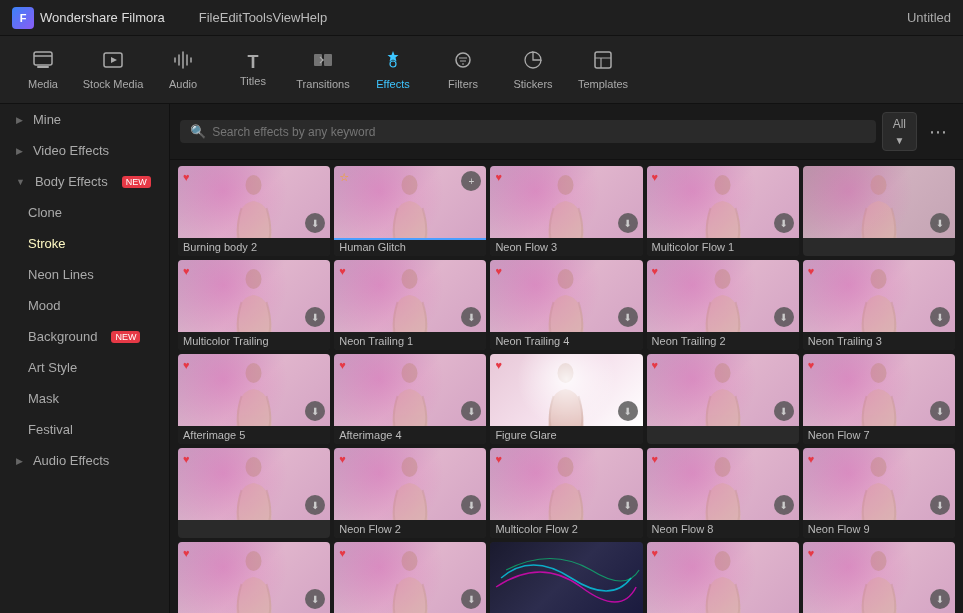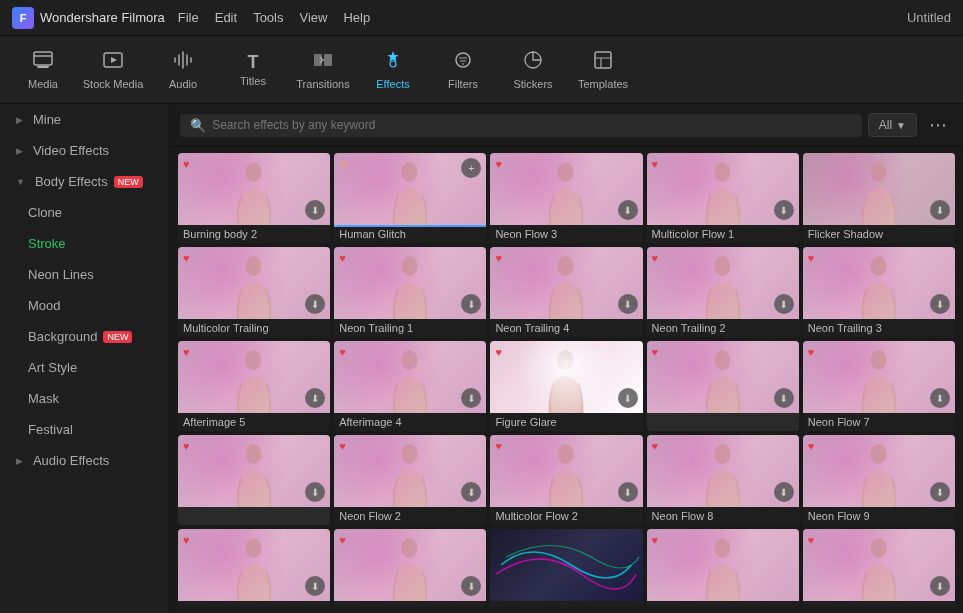"File" .menu-items { gap: 16px -> 0; margin-left: 7px -> 28px }
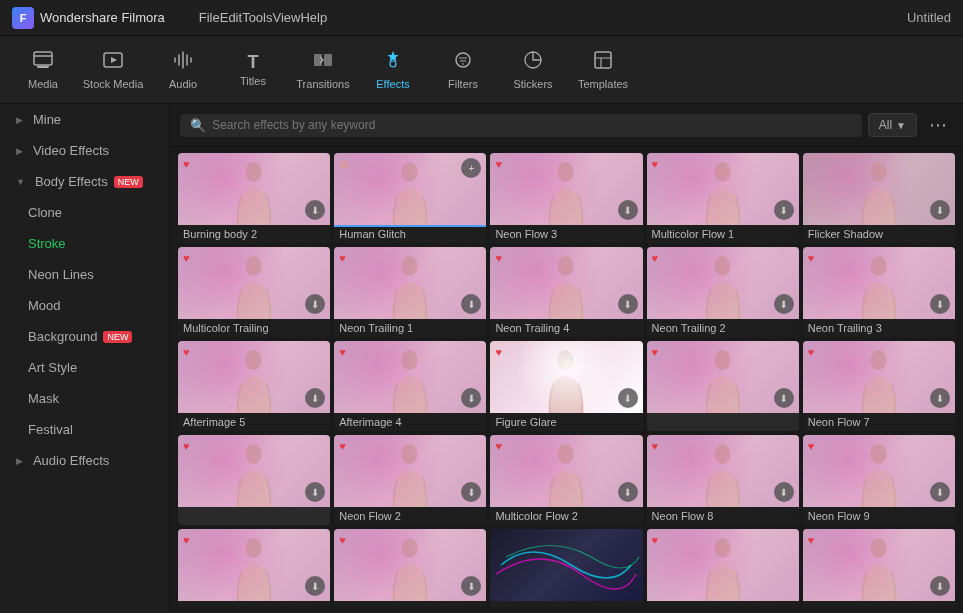"All" .filter-btn { flex-direction: none -> column }
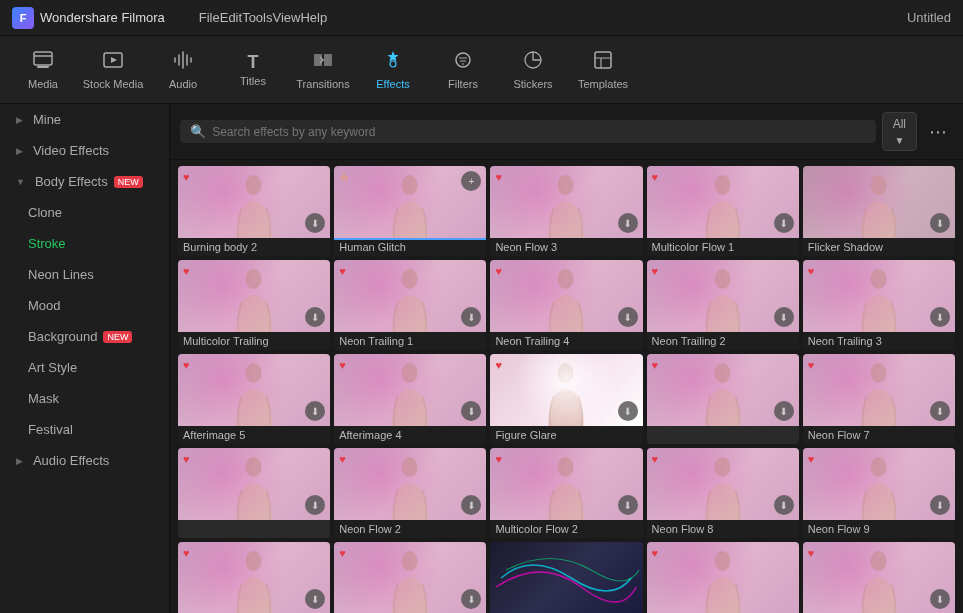"NEW" .sidebar-item .new-badge { margin-left: 0 -> 8px }
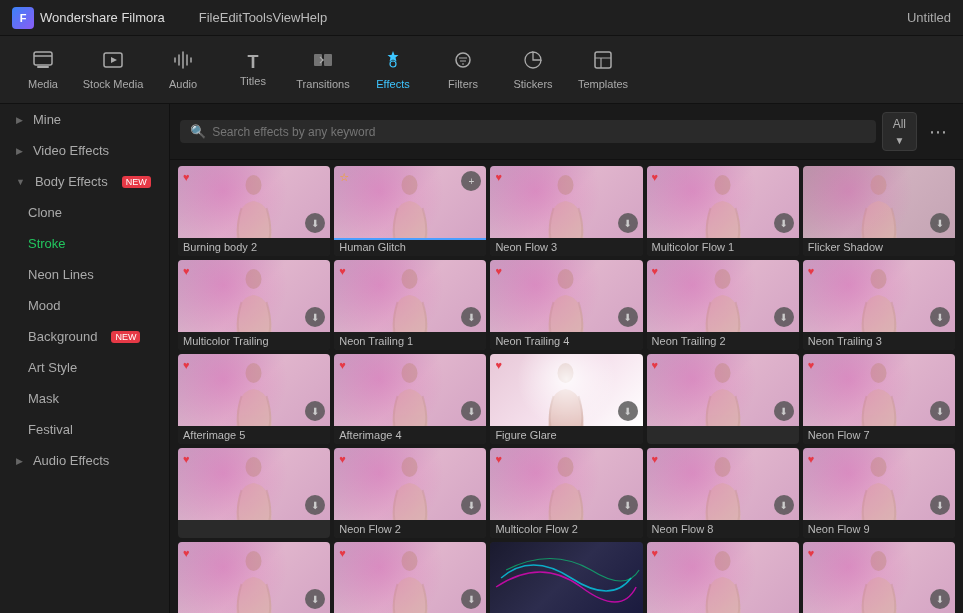"Stroke" .sidebar-item.active { color: #22c55e -> #fef9c3 }
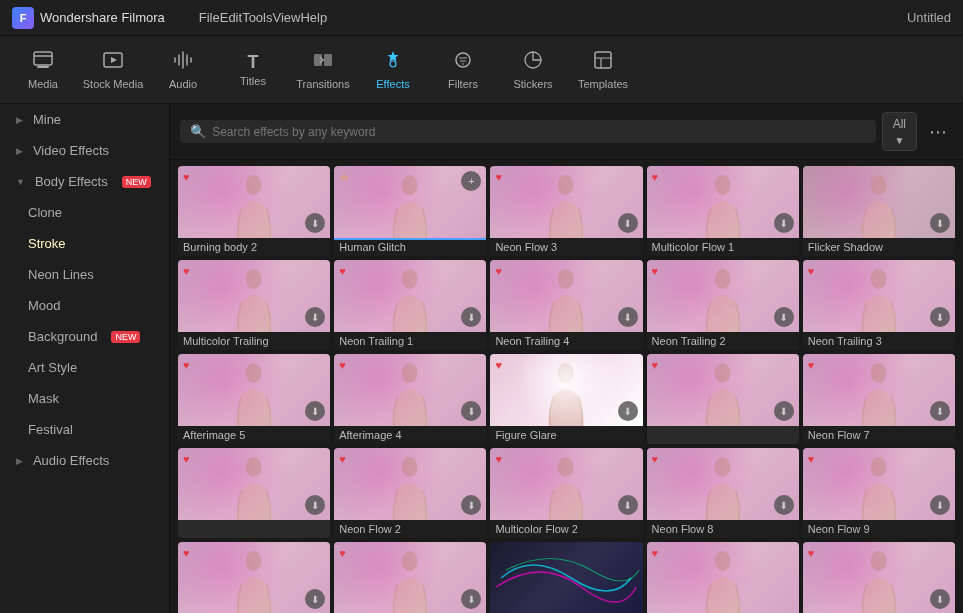"Flicker Shadow" div.effect-name { html: <div>Flicker Shadow</div> -> none }
